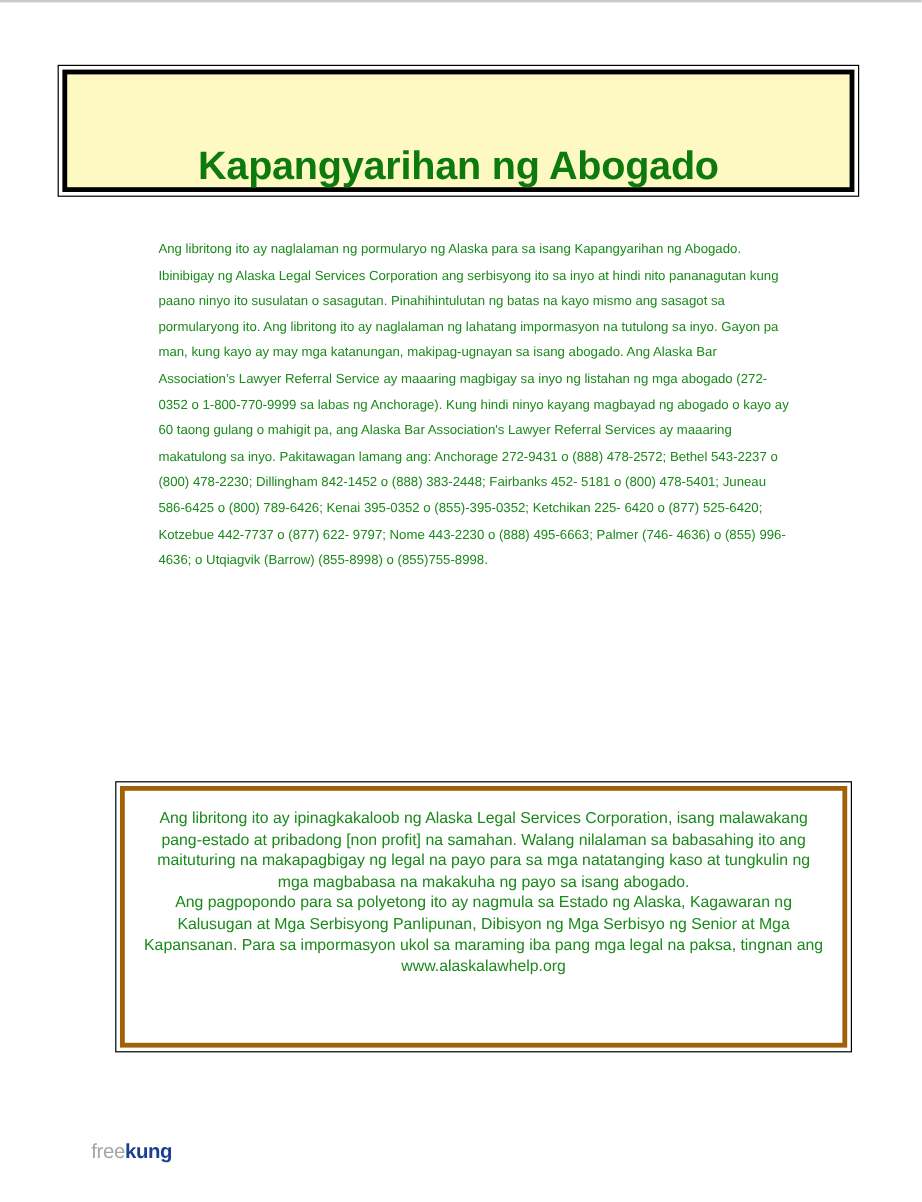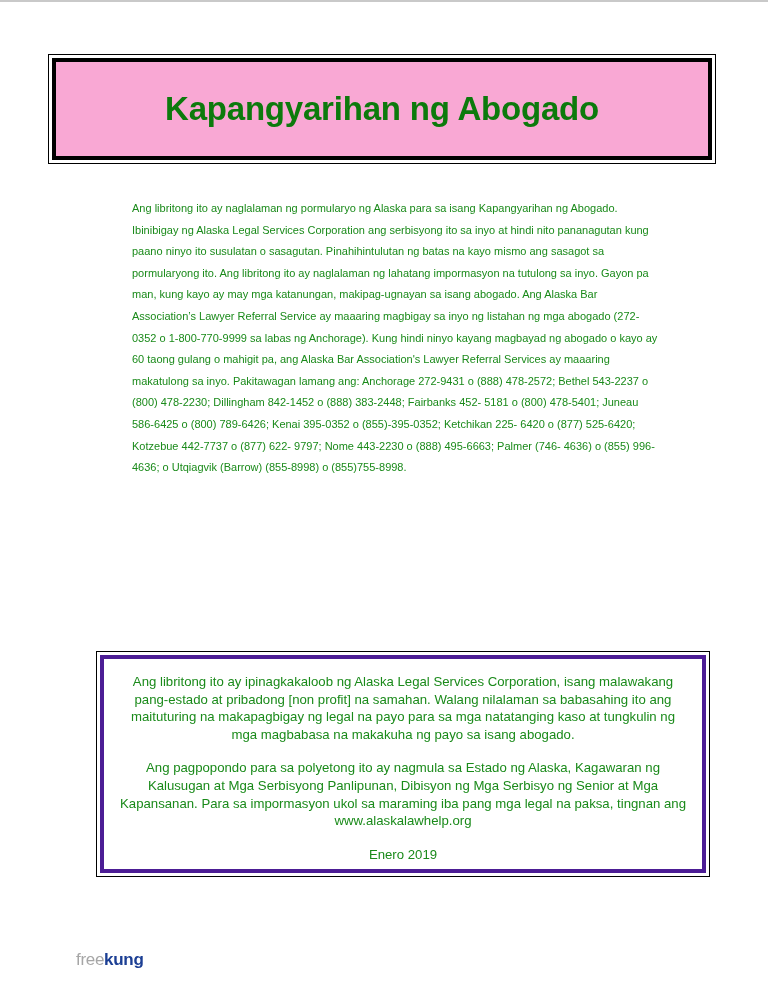"Kapangyarihan ng Abogado" .title-box-inner { align-items: center -> flex-end; background: #f9a8d4 -> #fef9c3 }
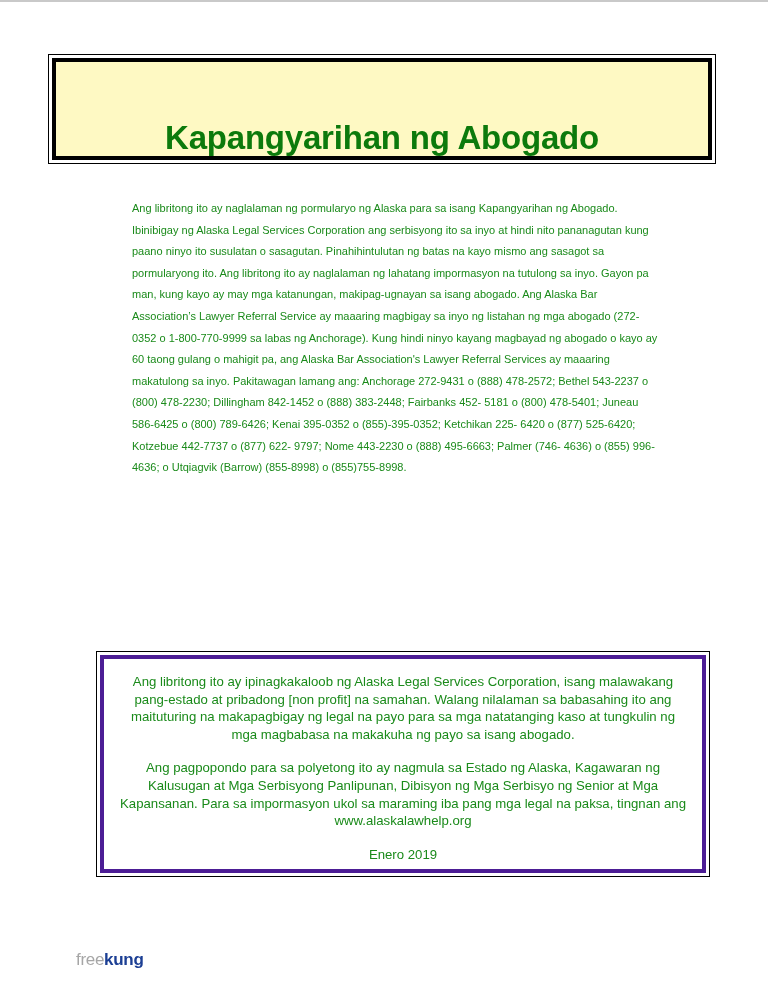"Ang libritong ito ay ipinagkakaloob" .notice-box-inner { border: 4px solid #4c1d95 -> 4px solid #a16207 }
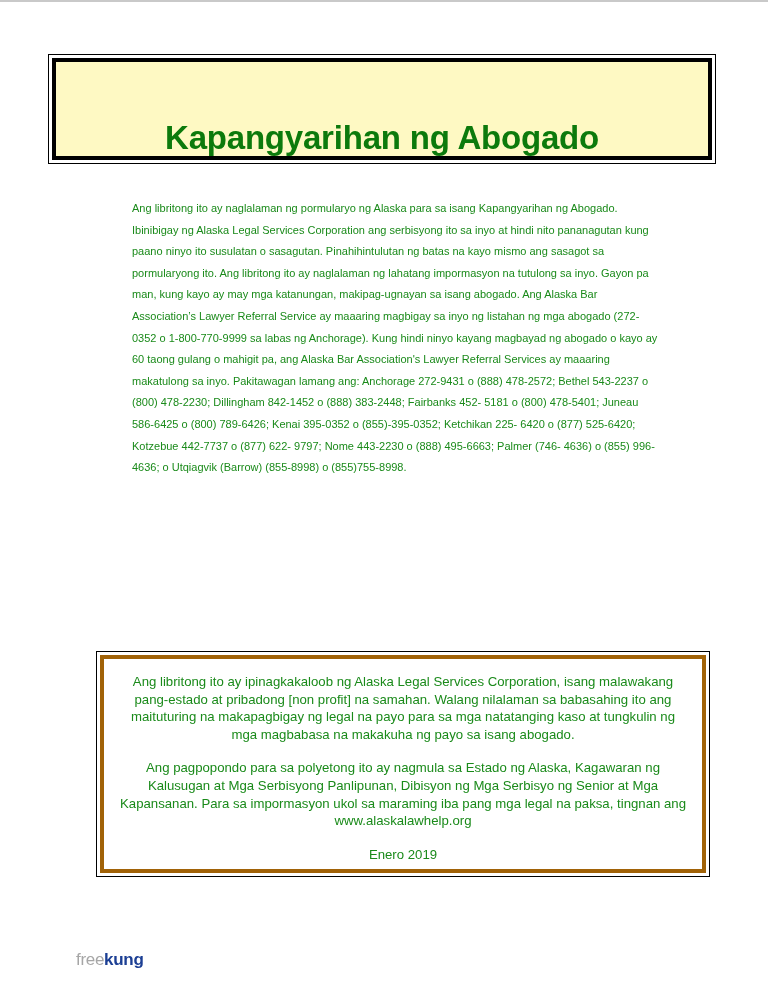"Ang pagpopondo para sa polyetong" .notice-text + .notice-text { margin-top: 16px -> none }
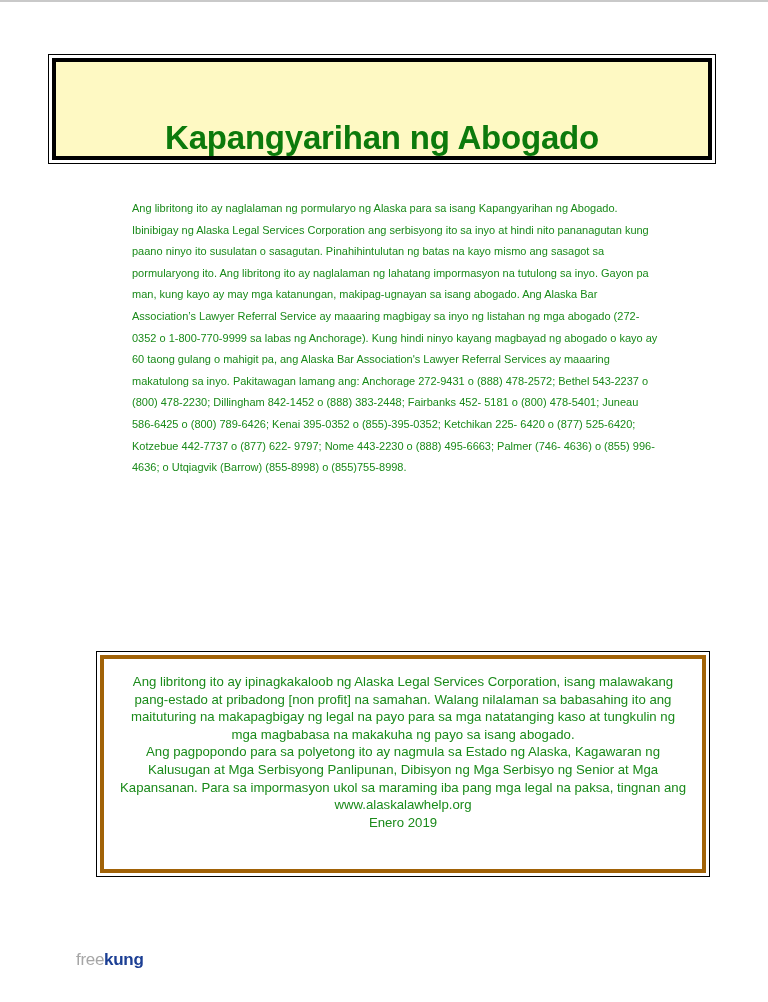"Enero 2019" p.notice-text { html: <p>Enero 2019</p> -> none }
